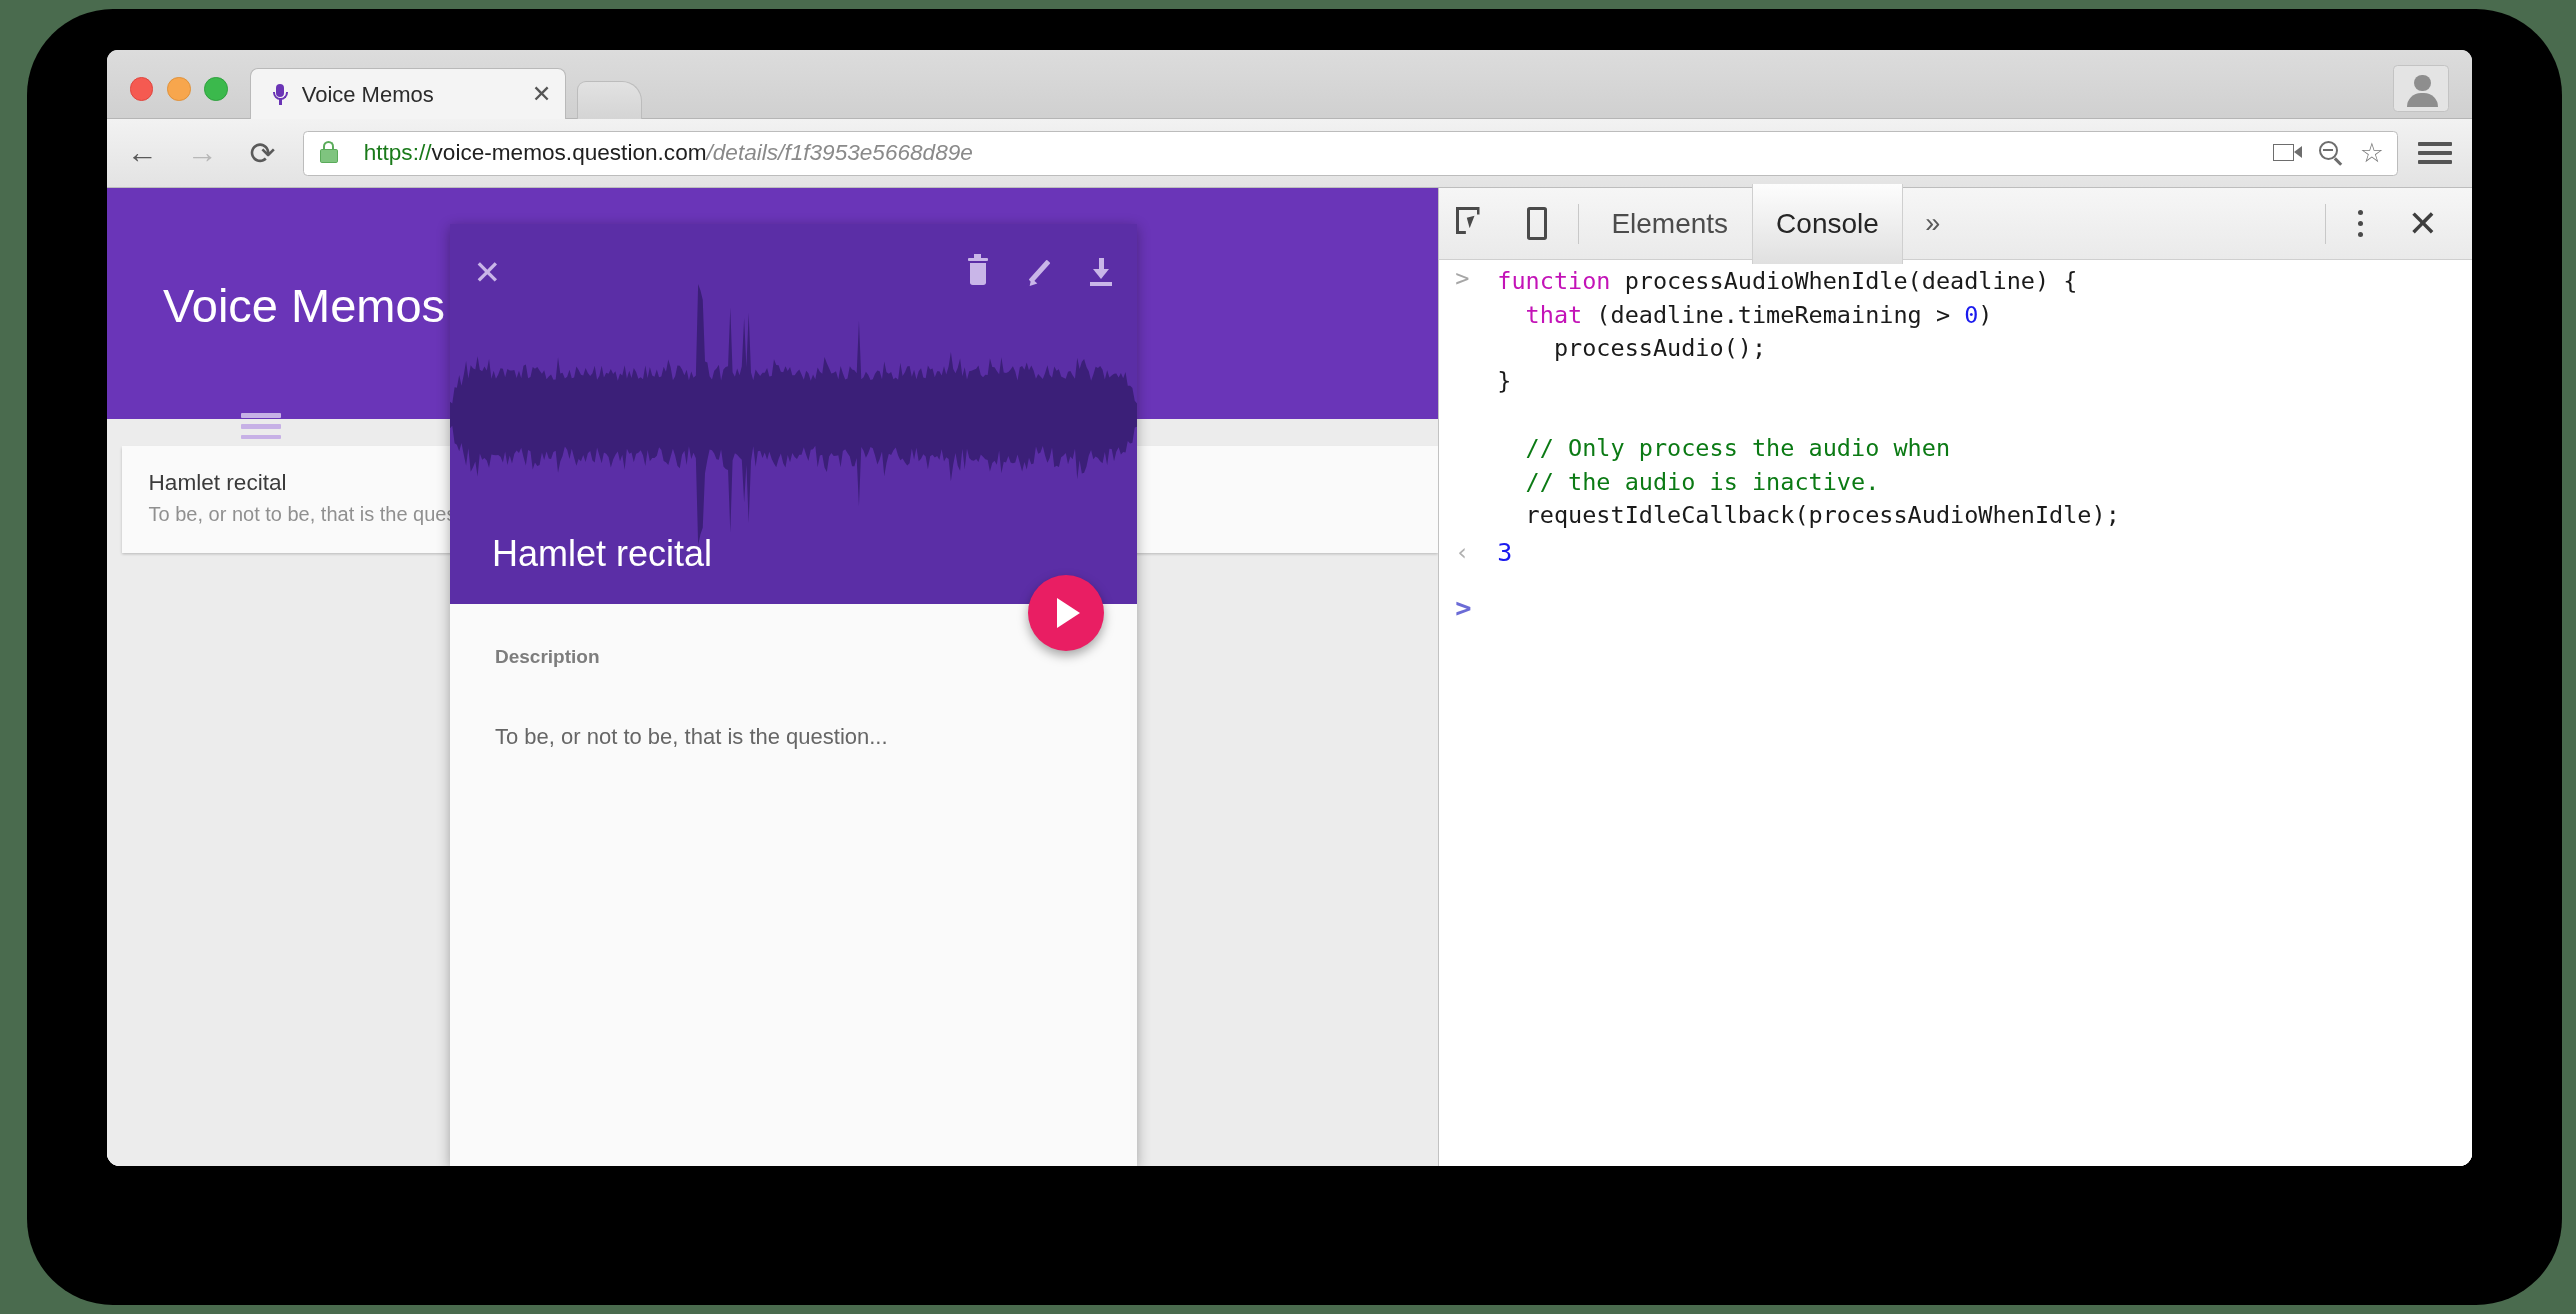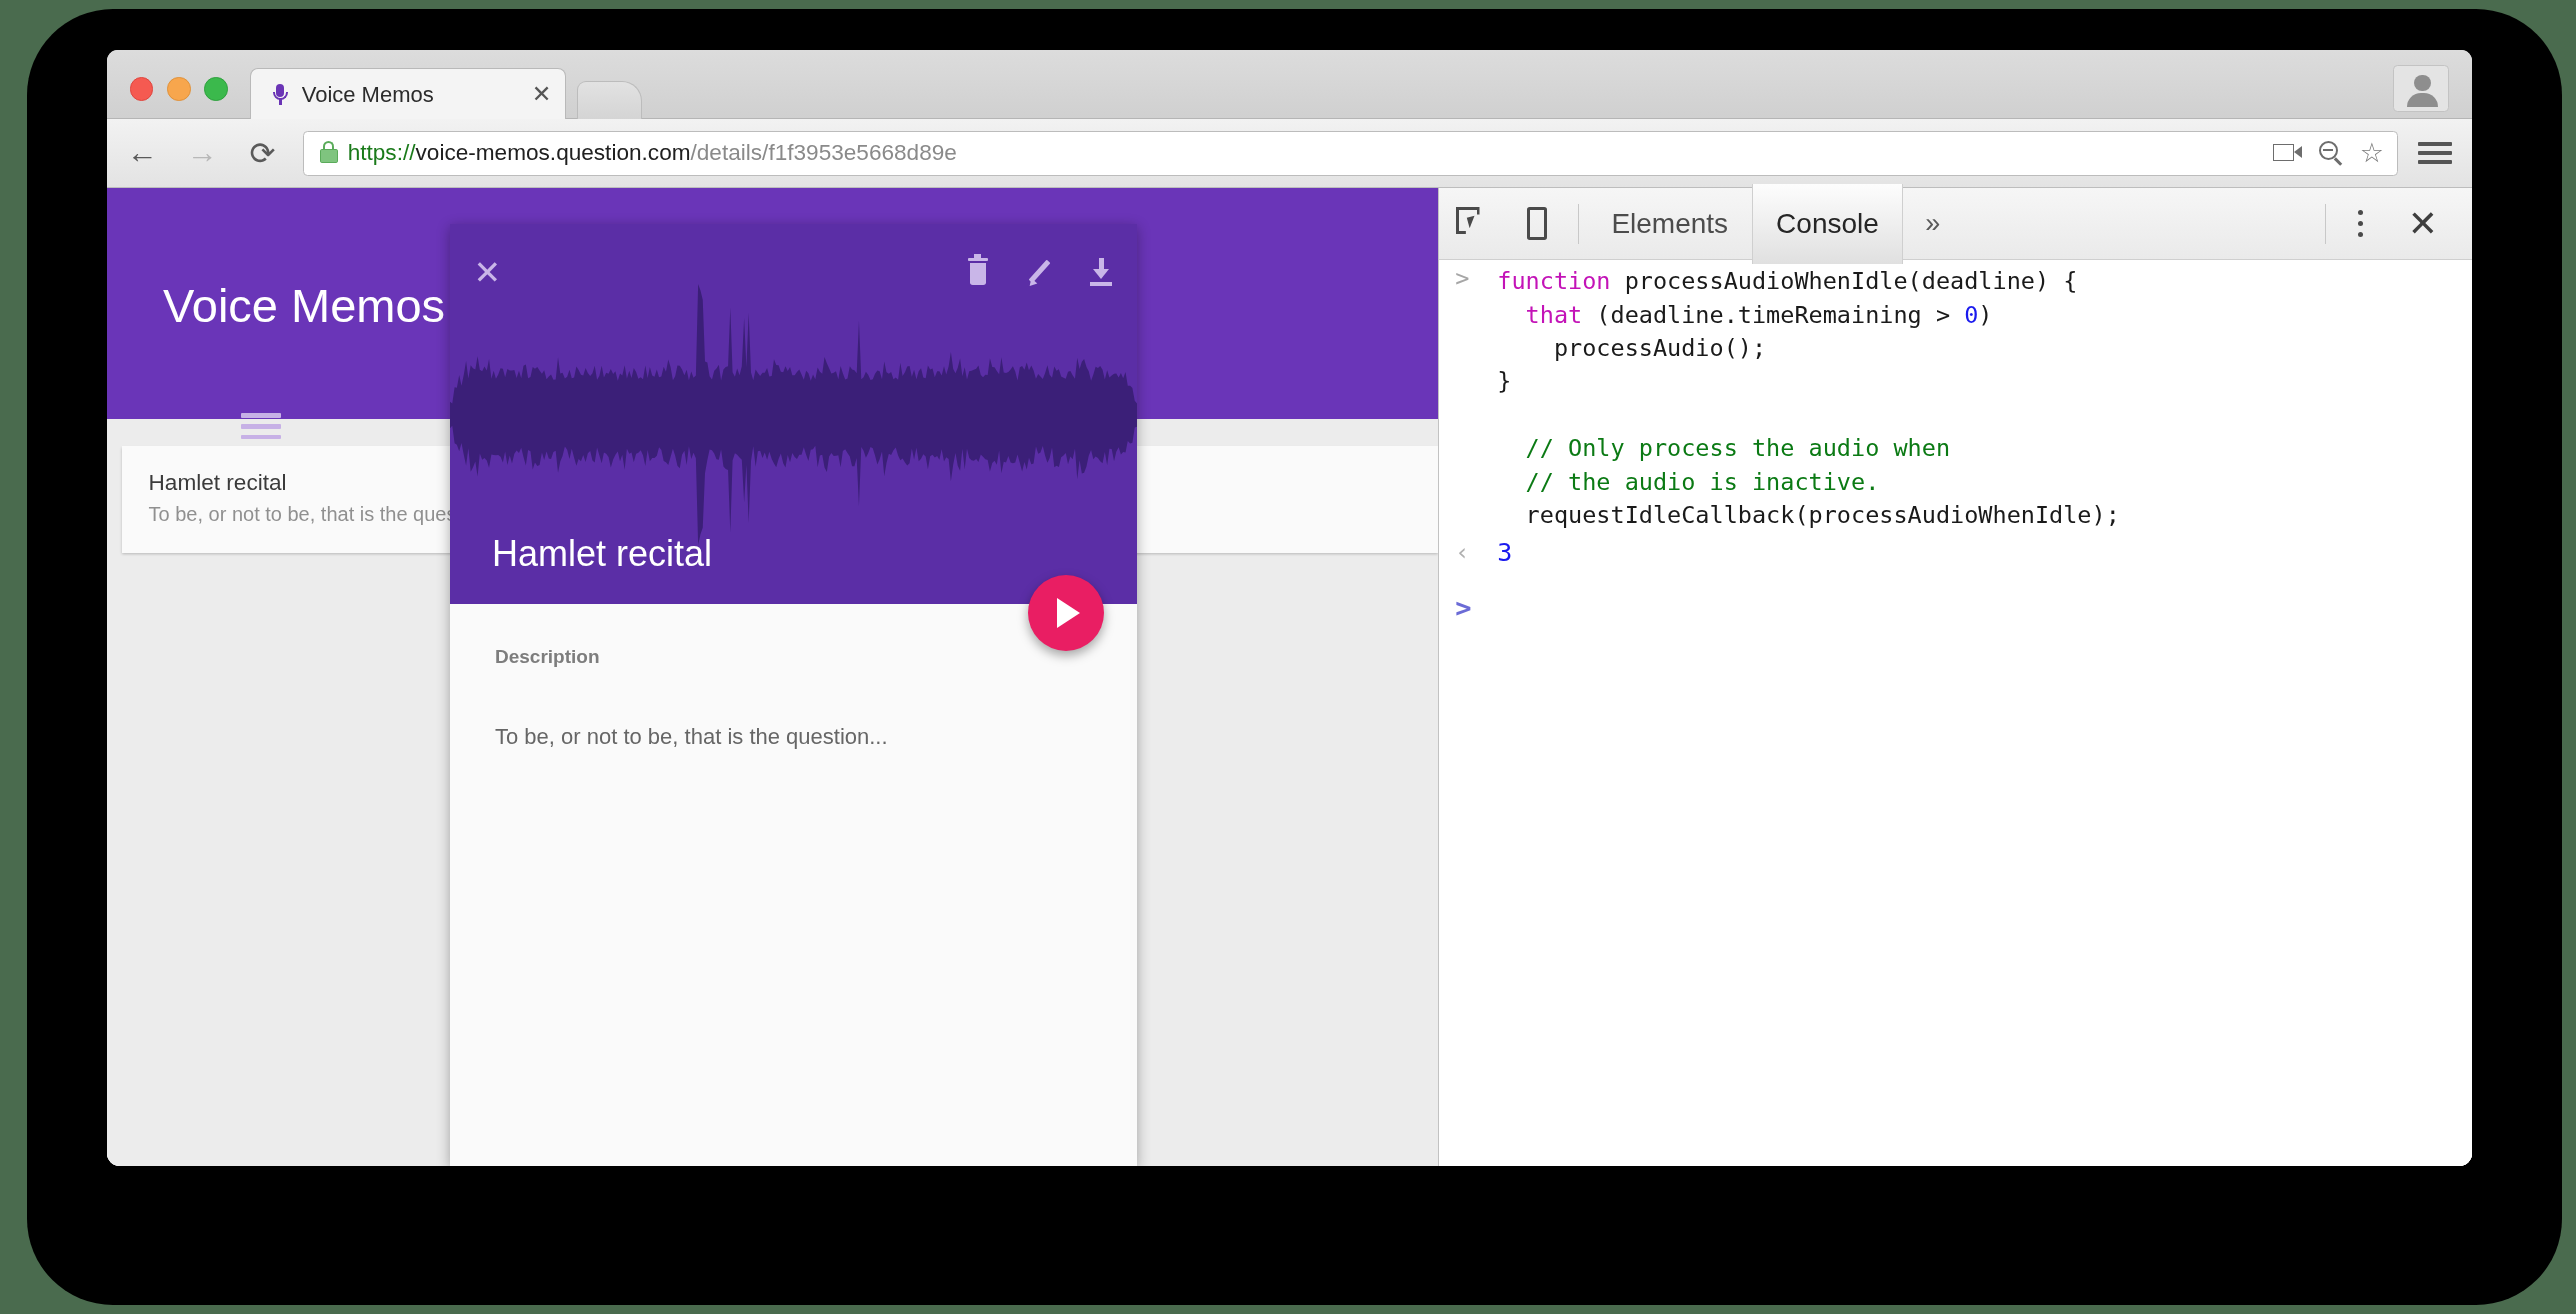"https://" #url .scheme { margin-left: none -> 16px }
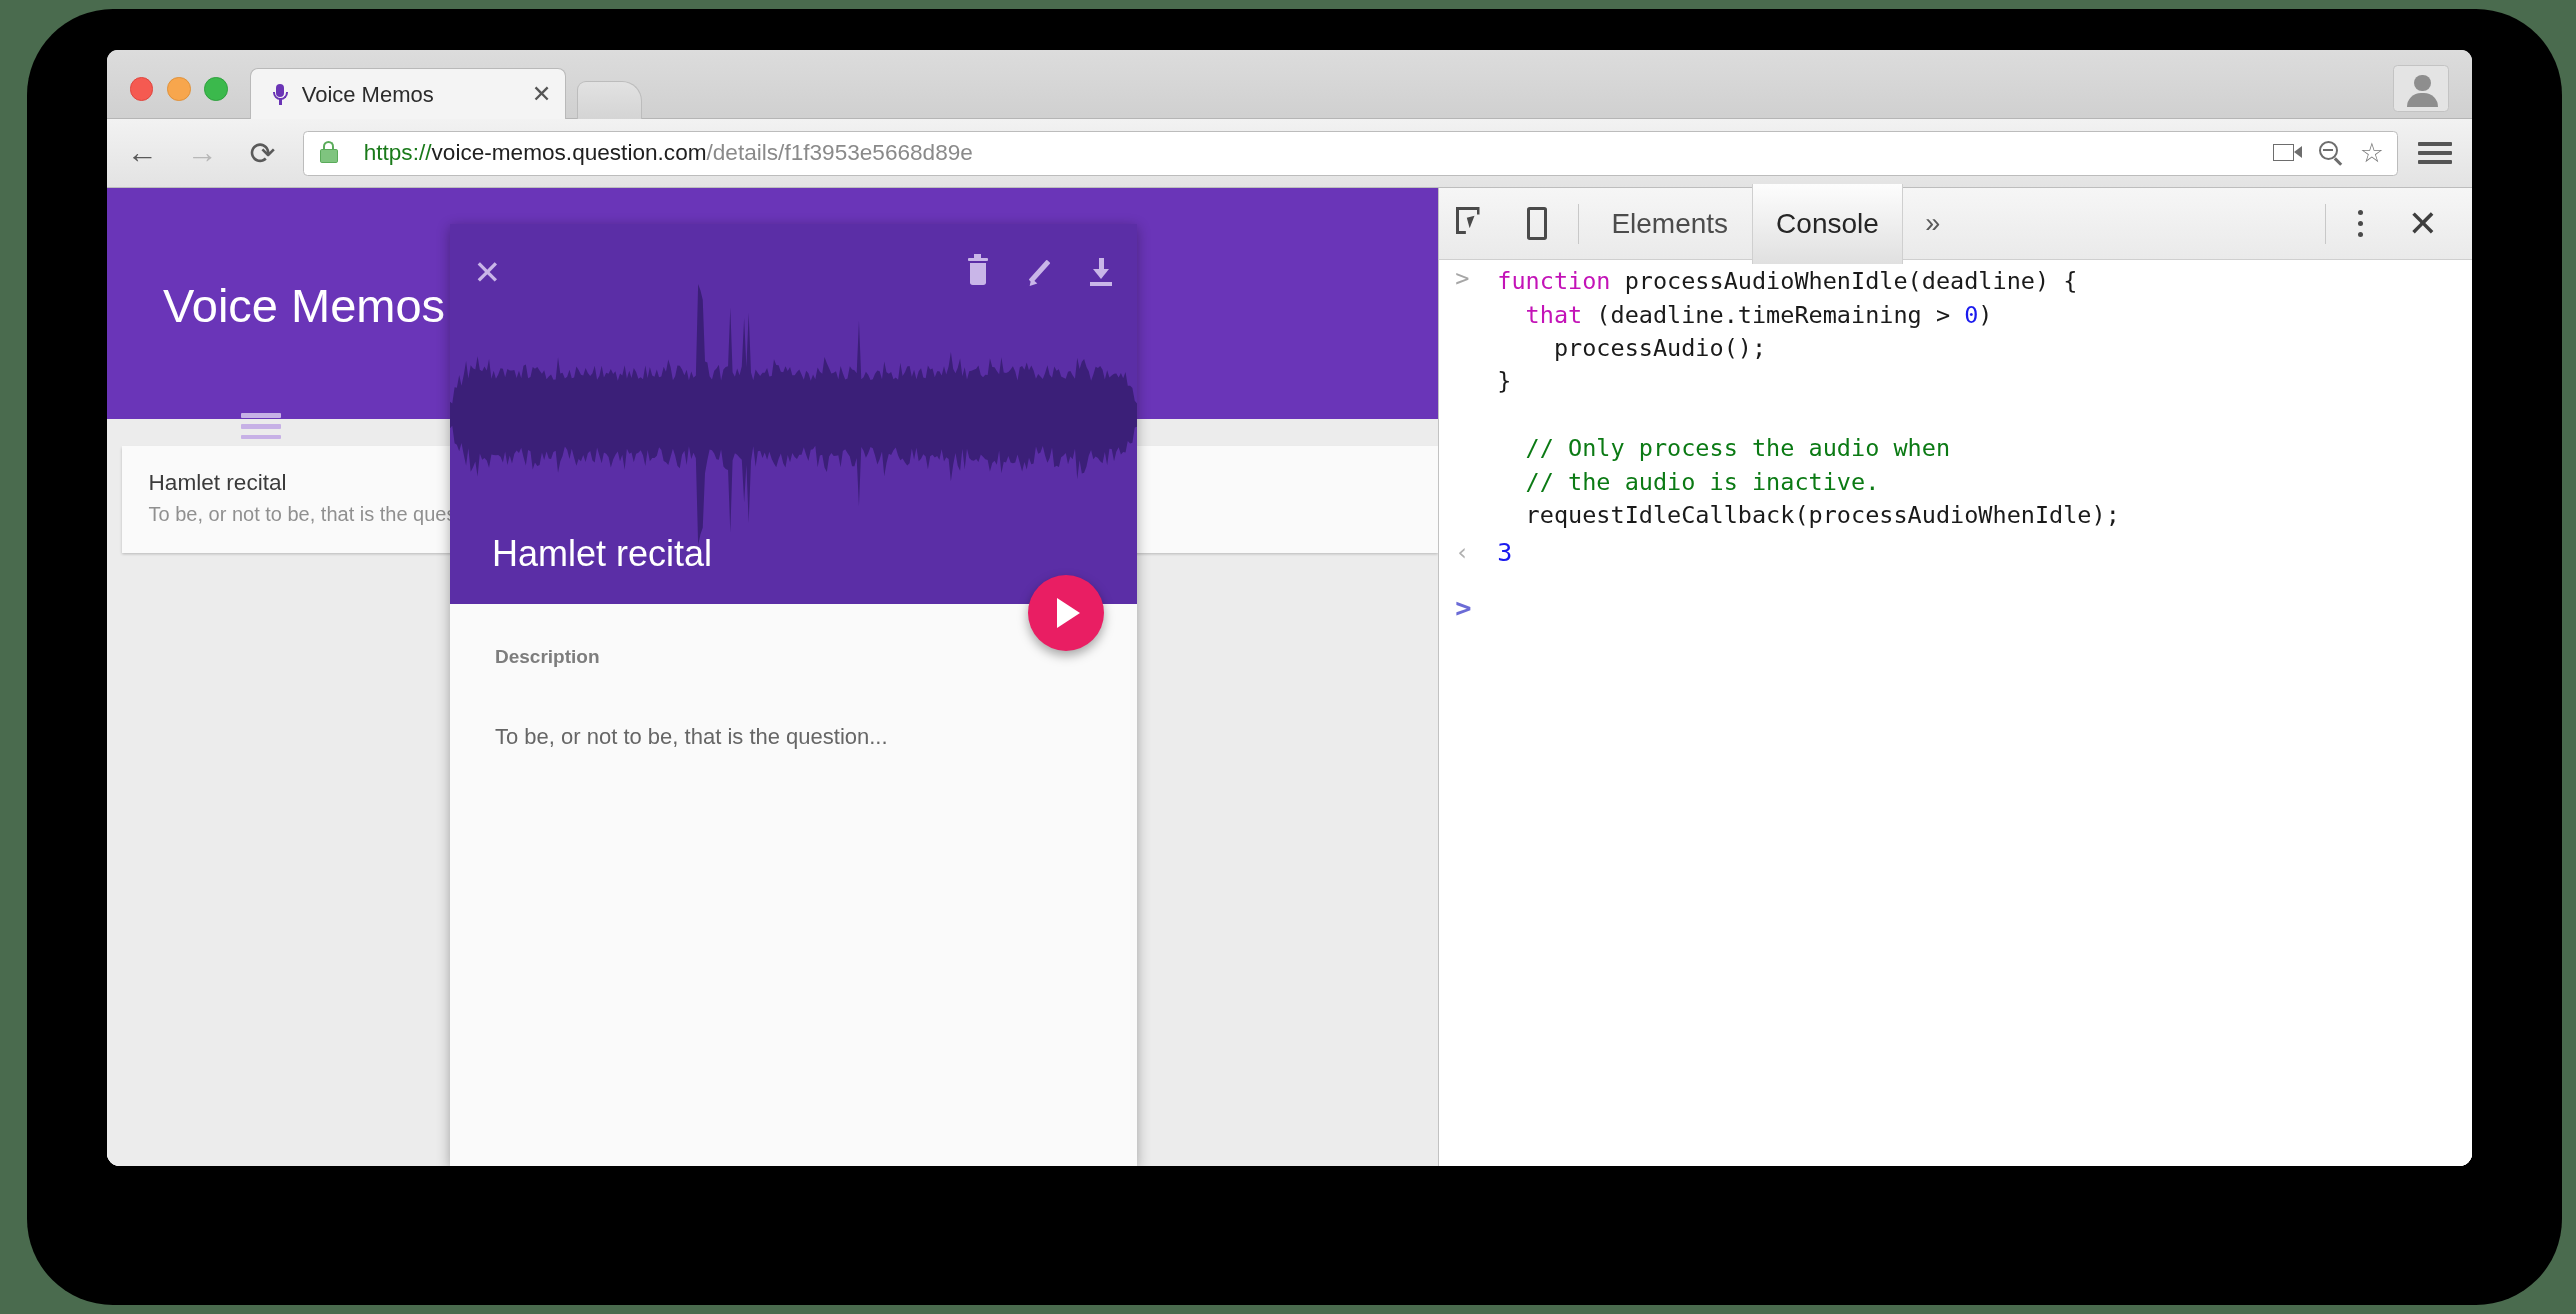"/details/f1f3953e5668d89e" #url .path { font-style: none -> italic }
